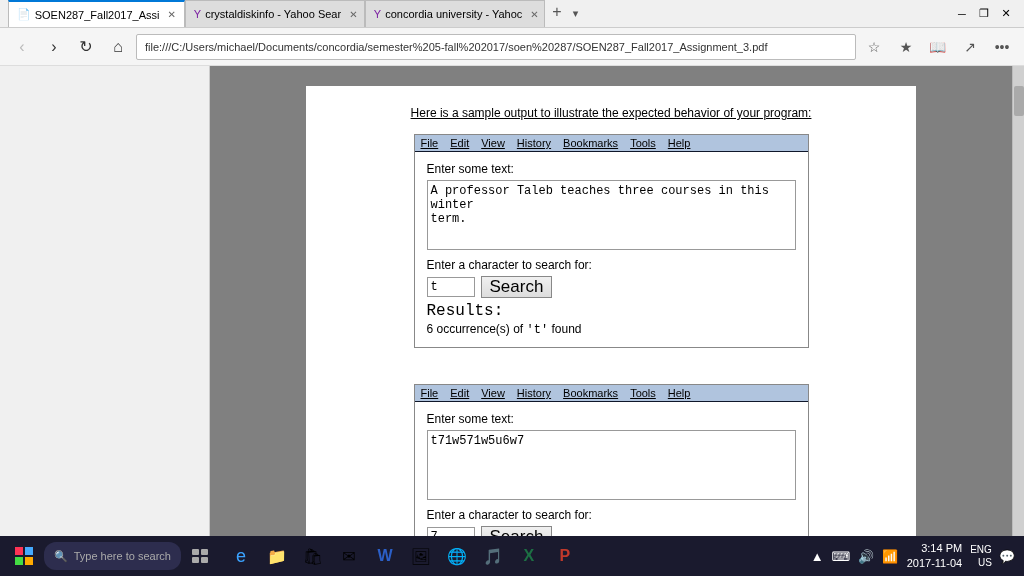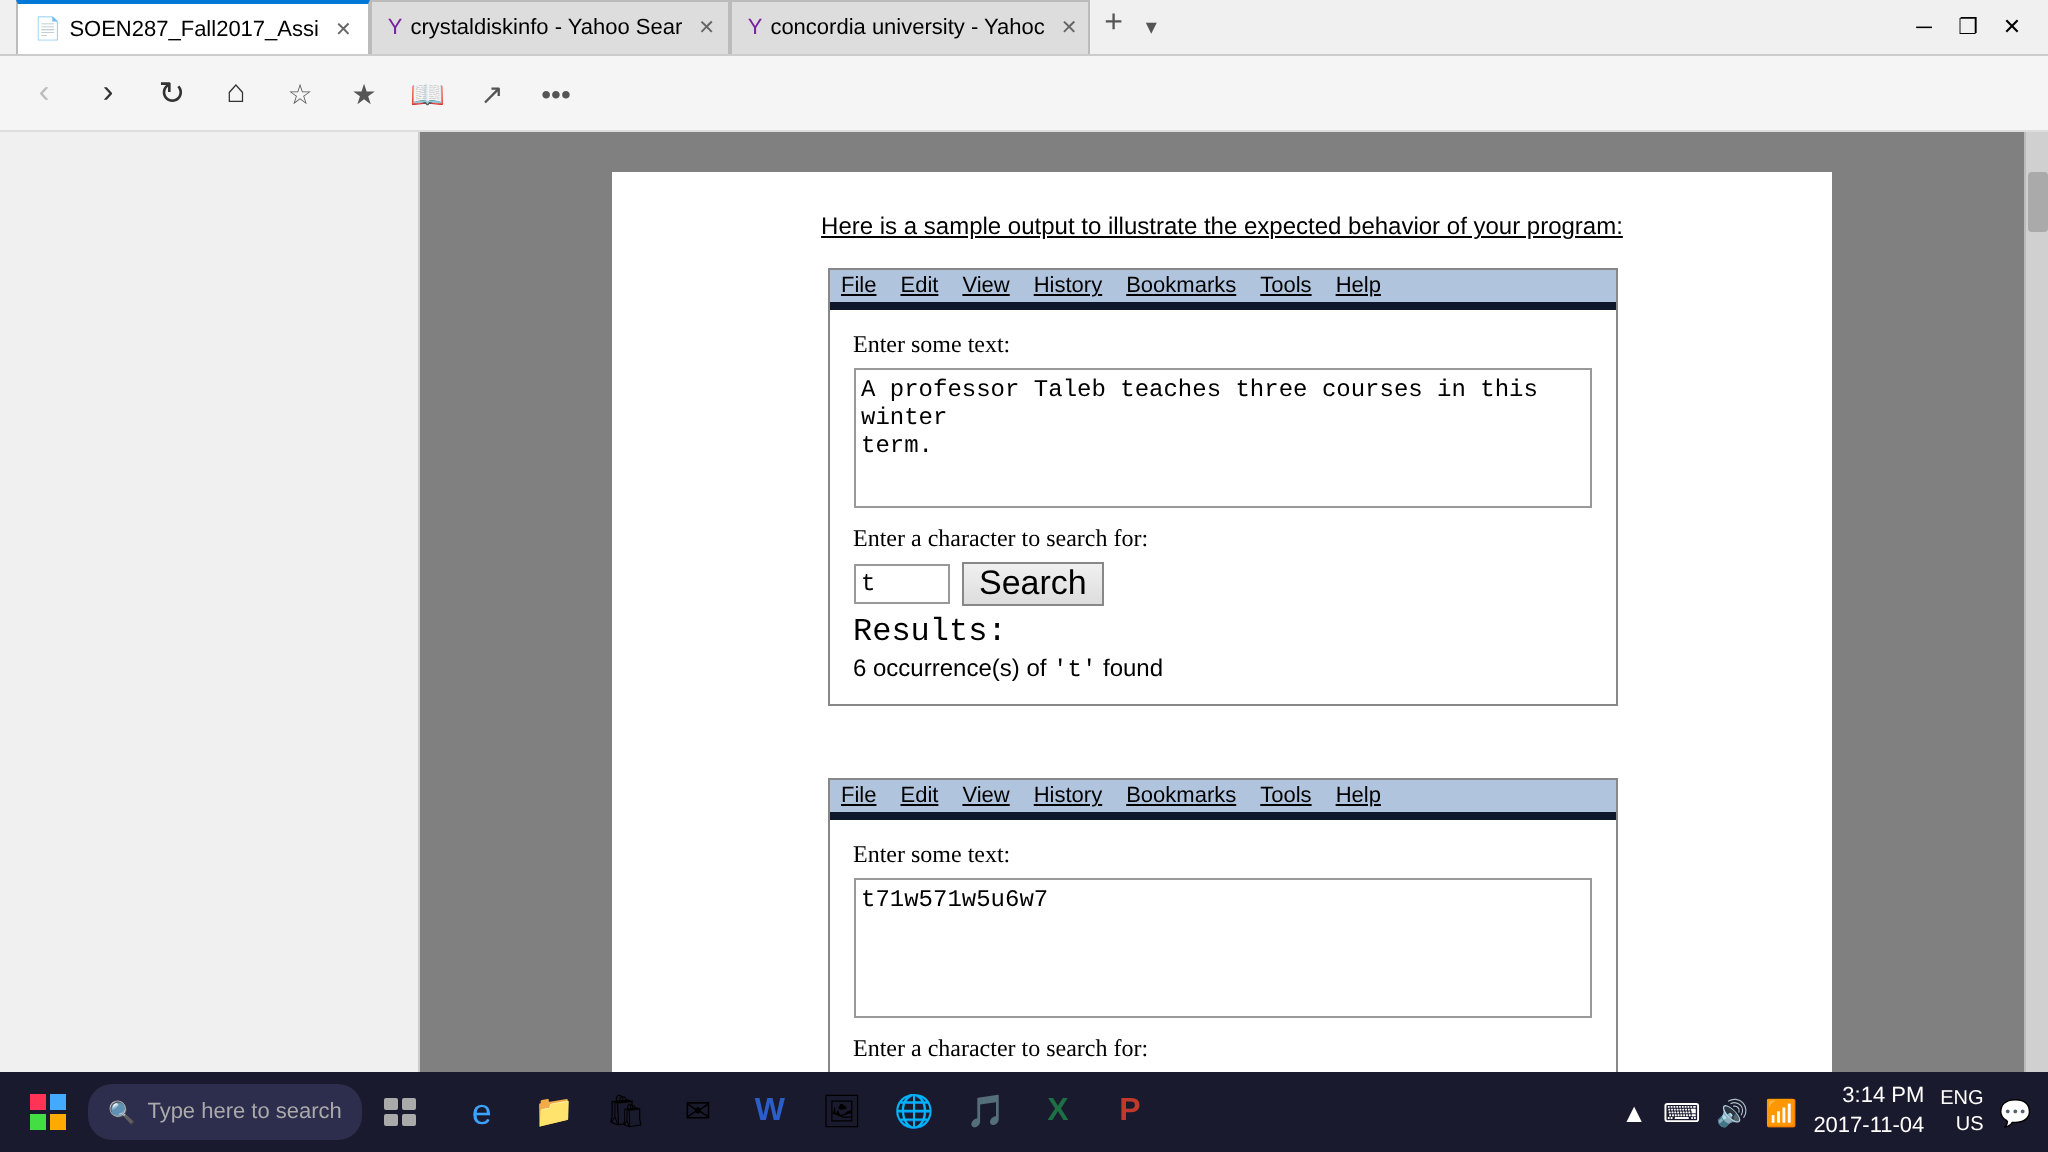"file:///C:/Users/michael/Documents/conco" input.address-bar { html: none -> <input> }
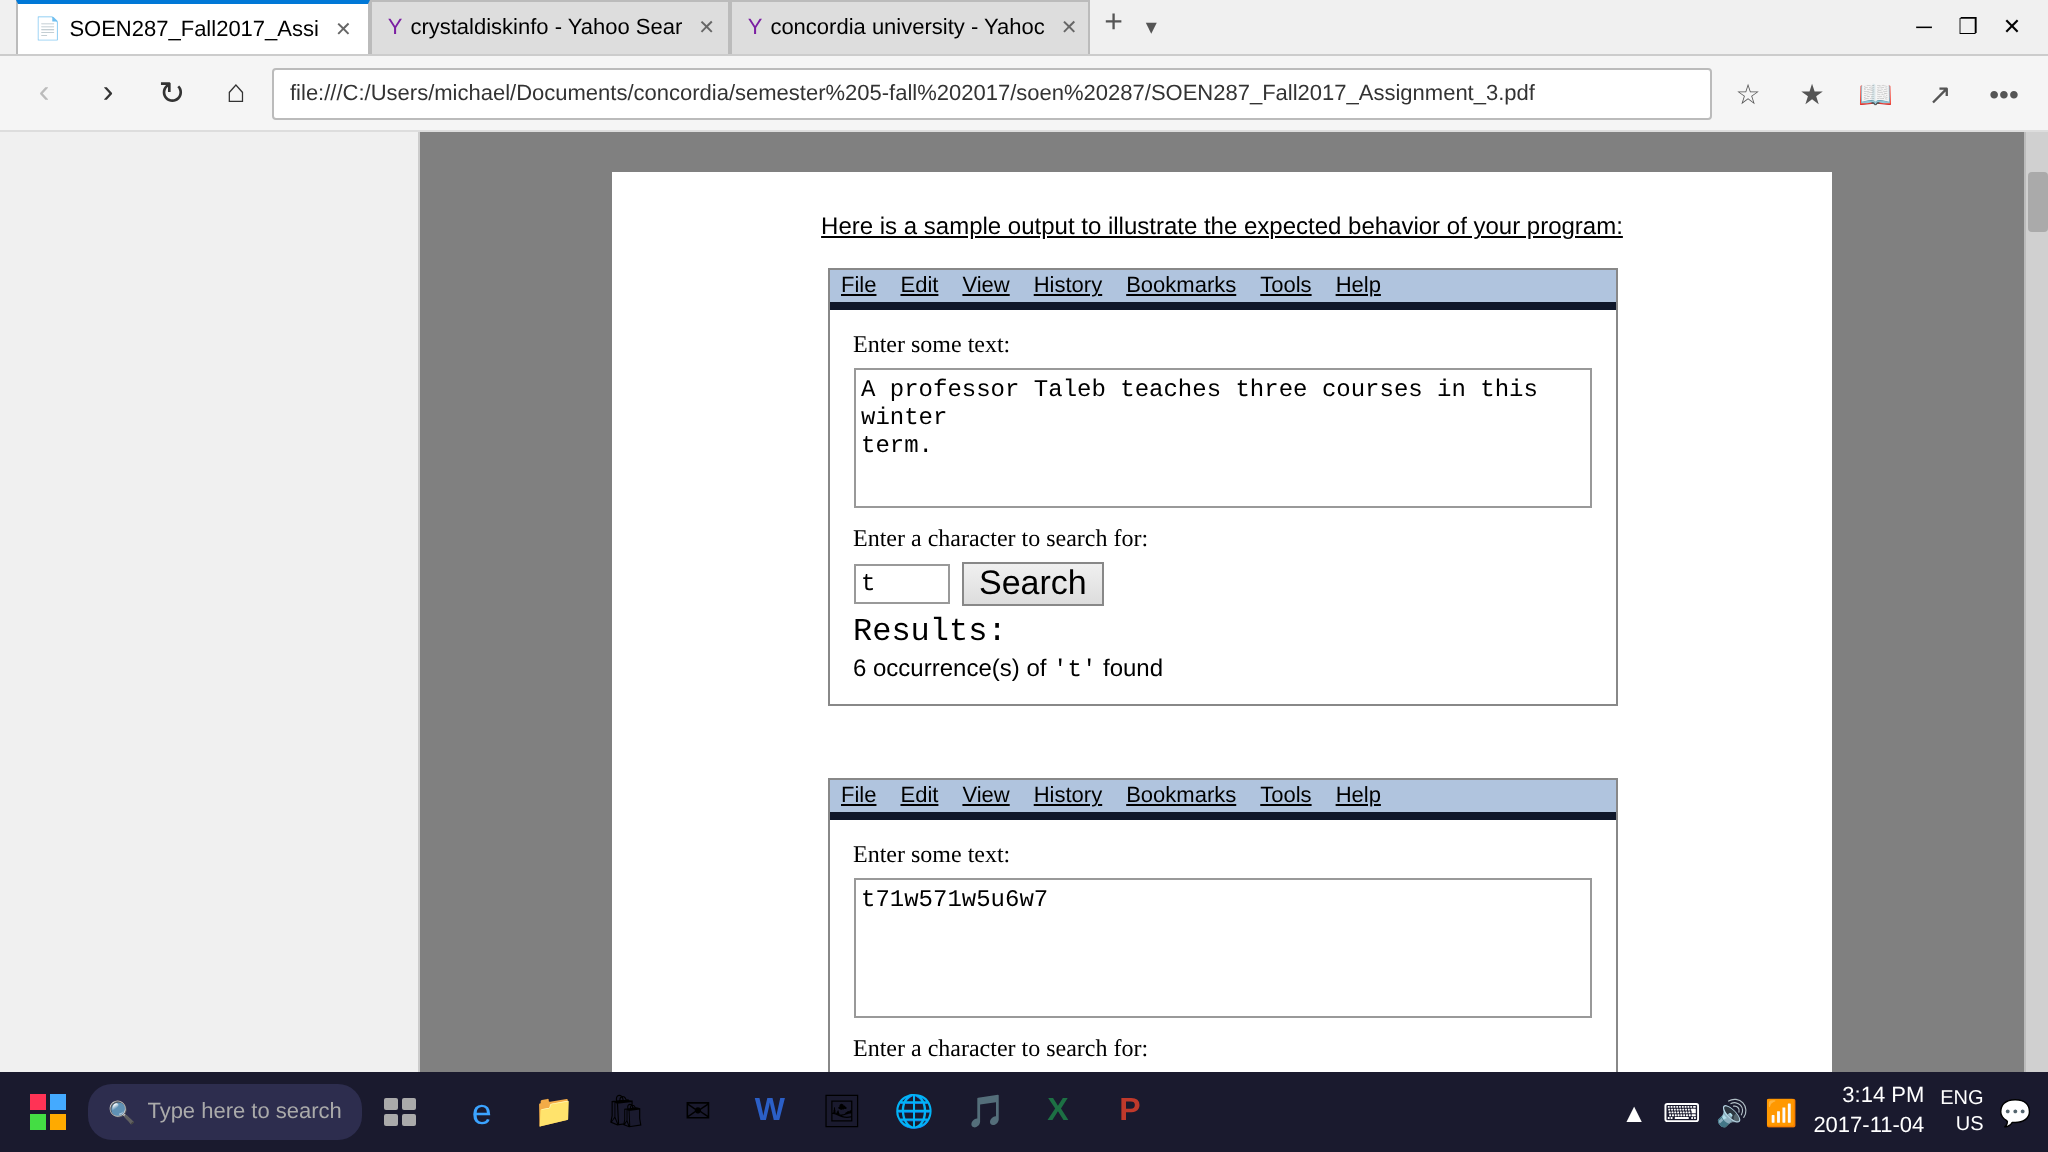"File" .app-menubar { border-bottom: 4px solid #0f172a -> 1px solid #0f172a }
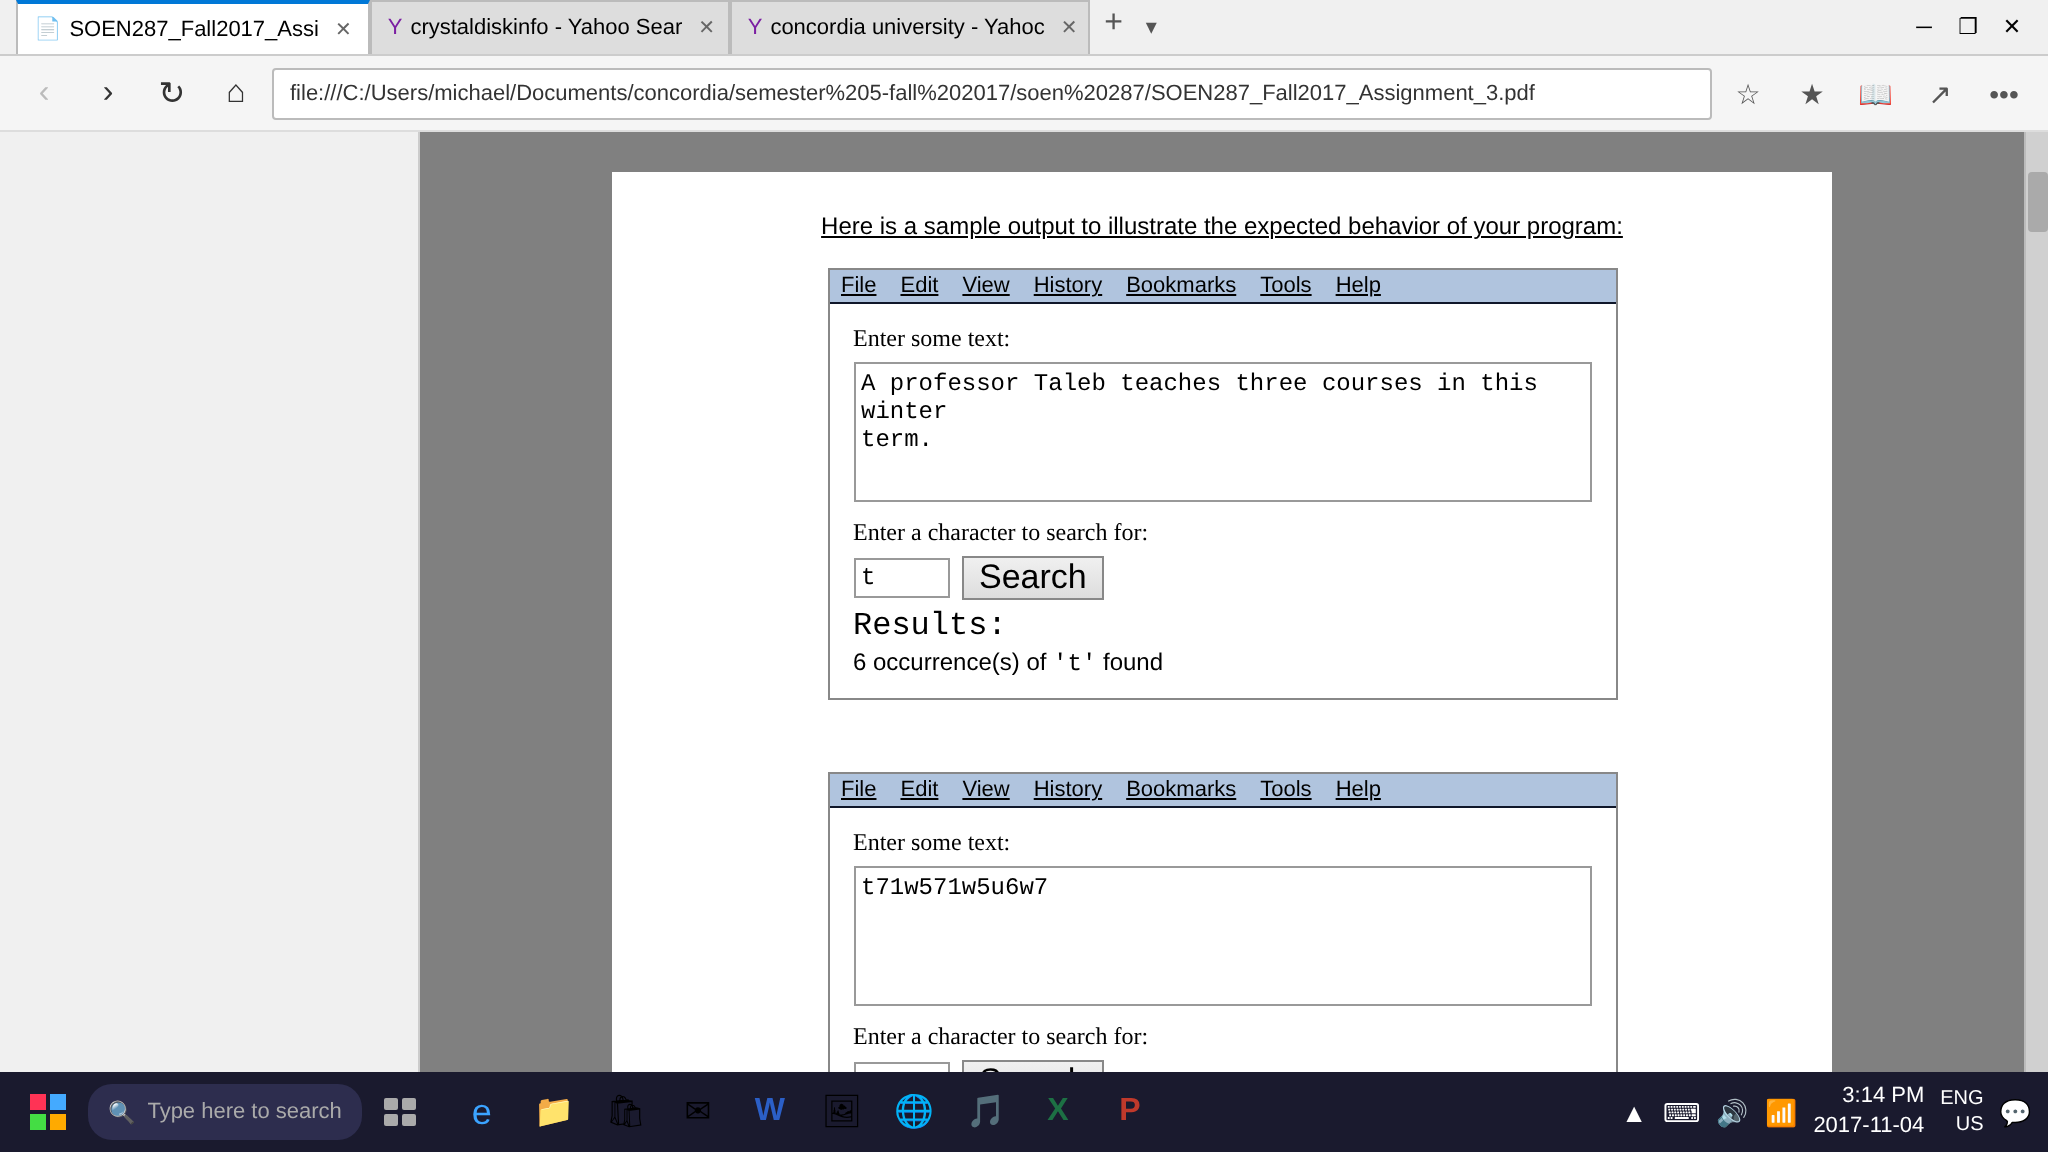"Enter some text:" .app-label { font-family: Liberation Serif, serif -> Liberation Sans, sans-serif }
